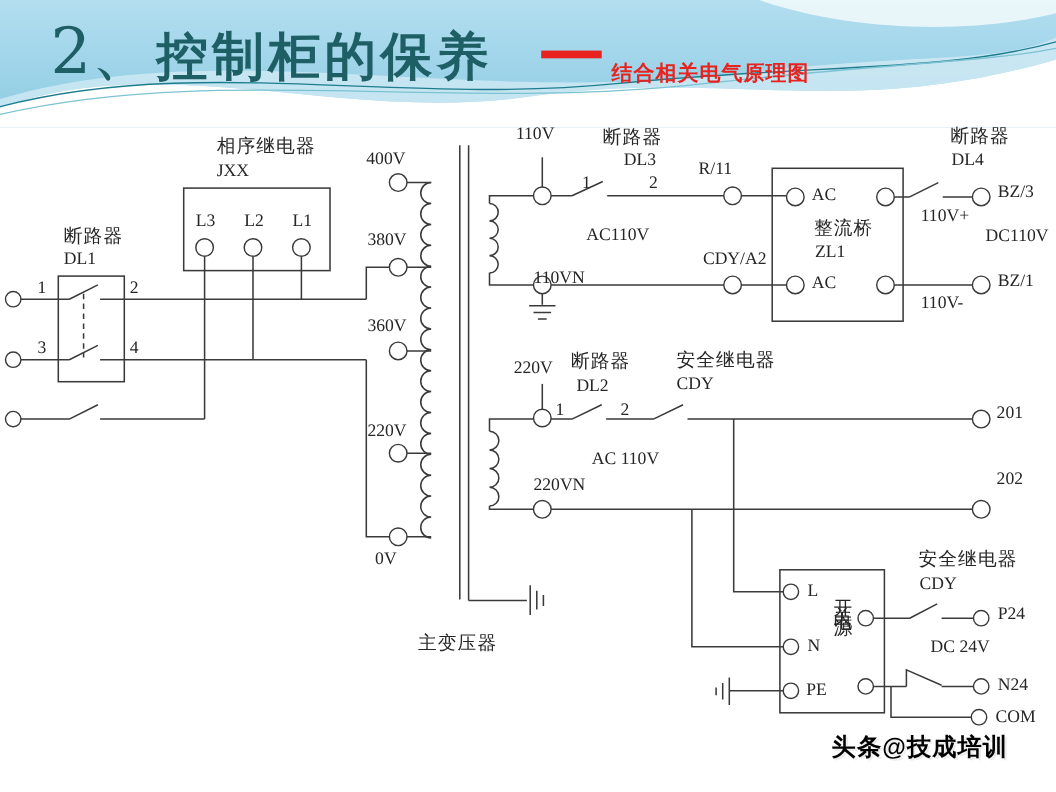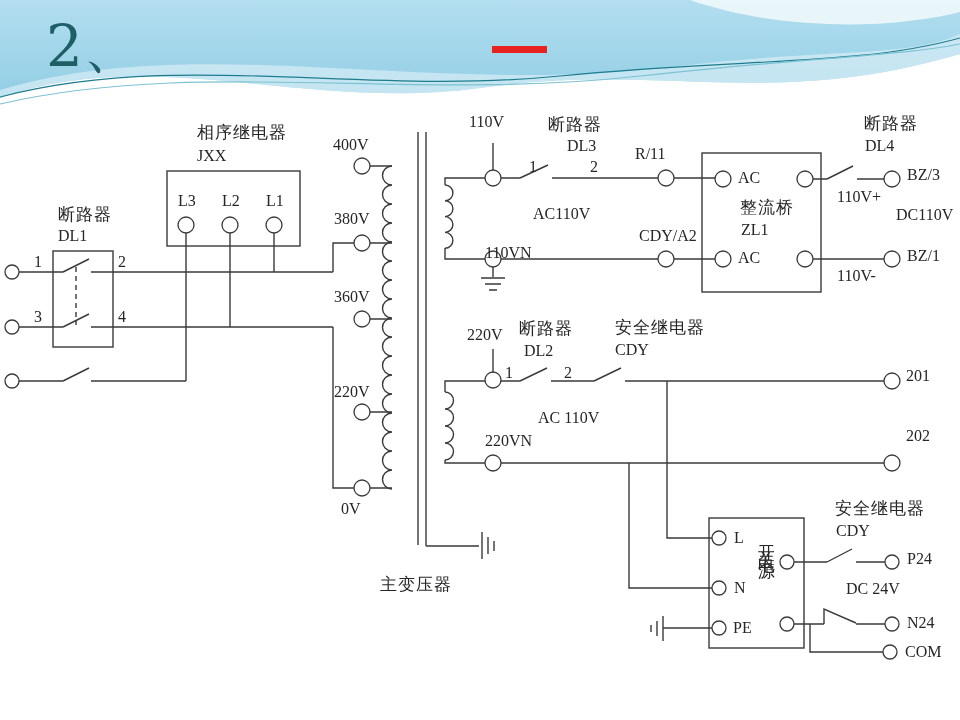"控制柜的保养" div.title-main { html: none -> <div>控制柜的保养</div> }
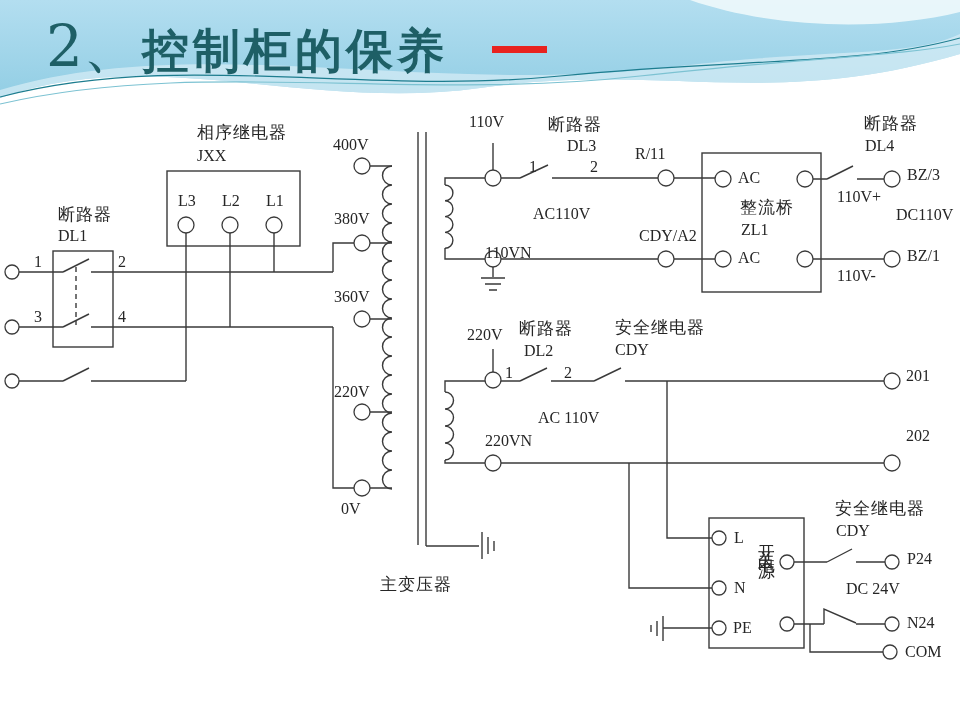"结合相关电气原理图" div.title-sub { html: none -> <div>结合相关电气原理图</div> }
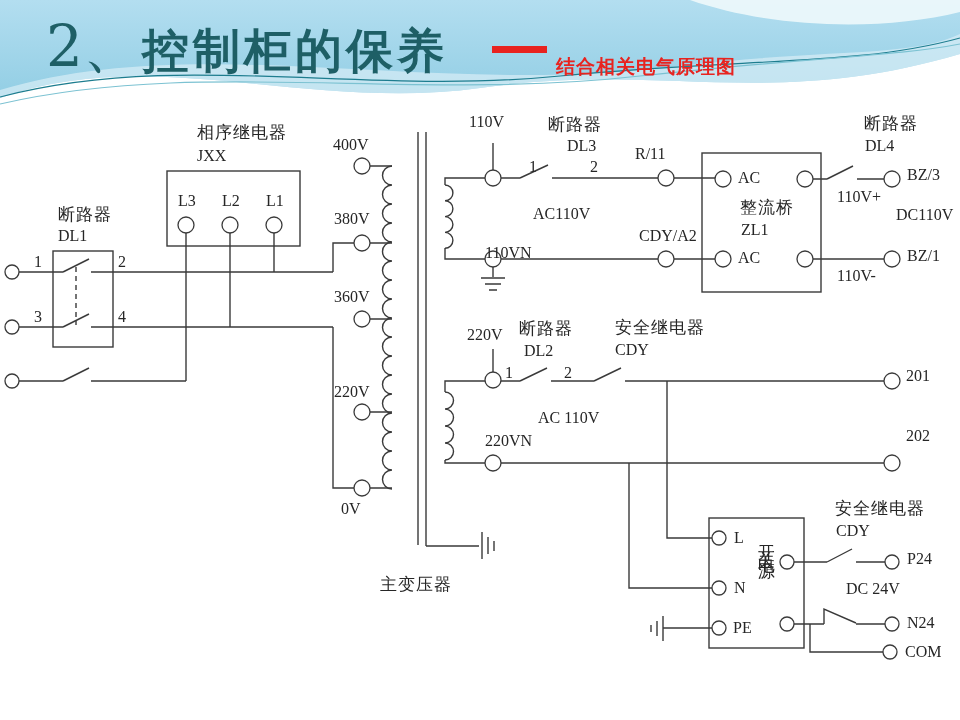"头条@技成培训" div.watermark { html: none -> <div>头条@技成培训</div> }
